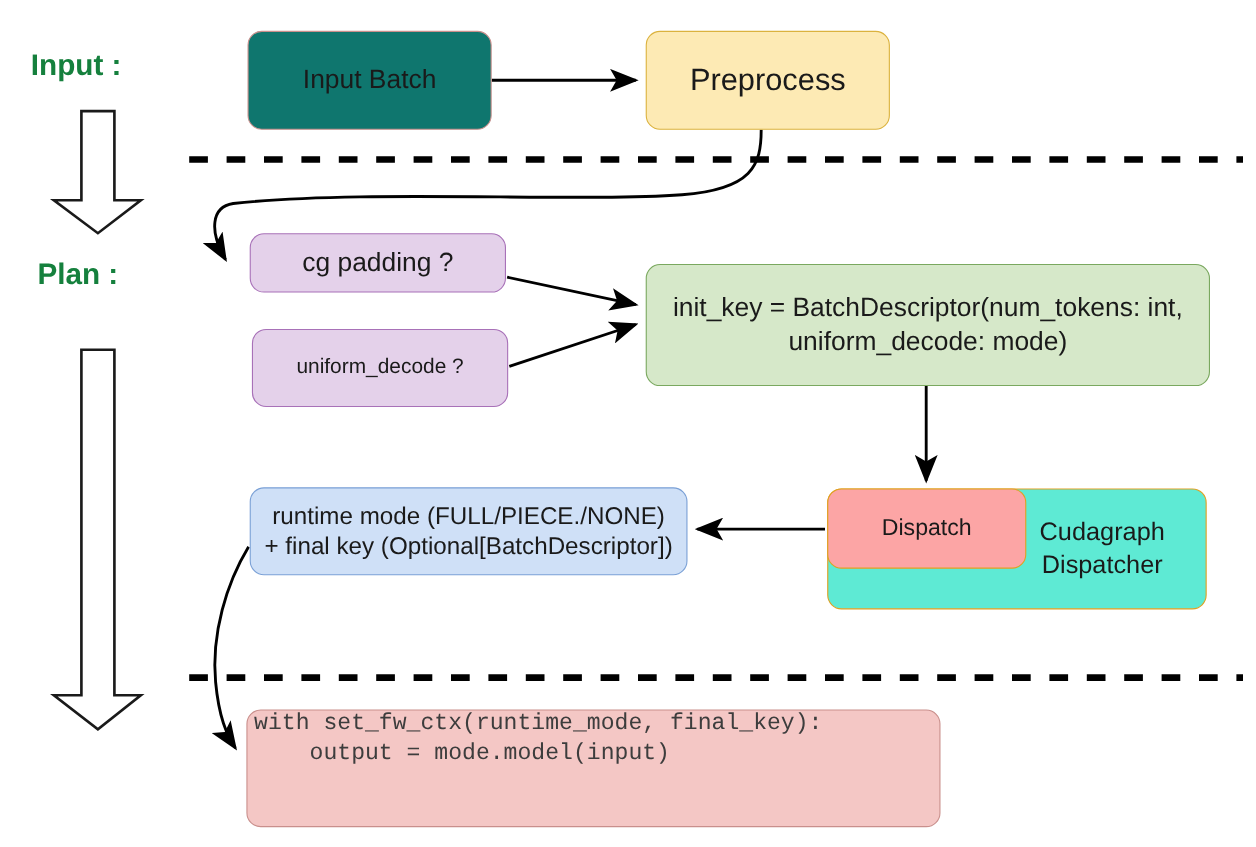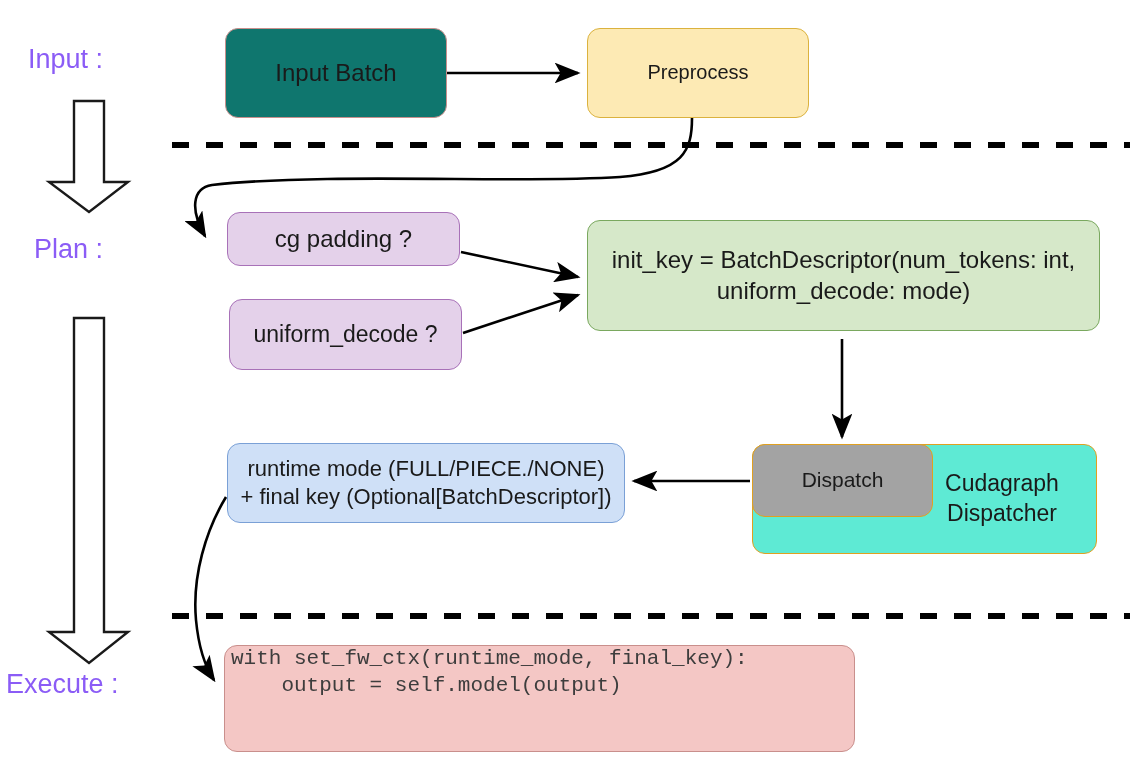"Input :" .stage-label { color: #8b5cf6 -> #15803d; font-weight: normal -> bold }
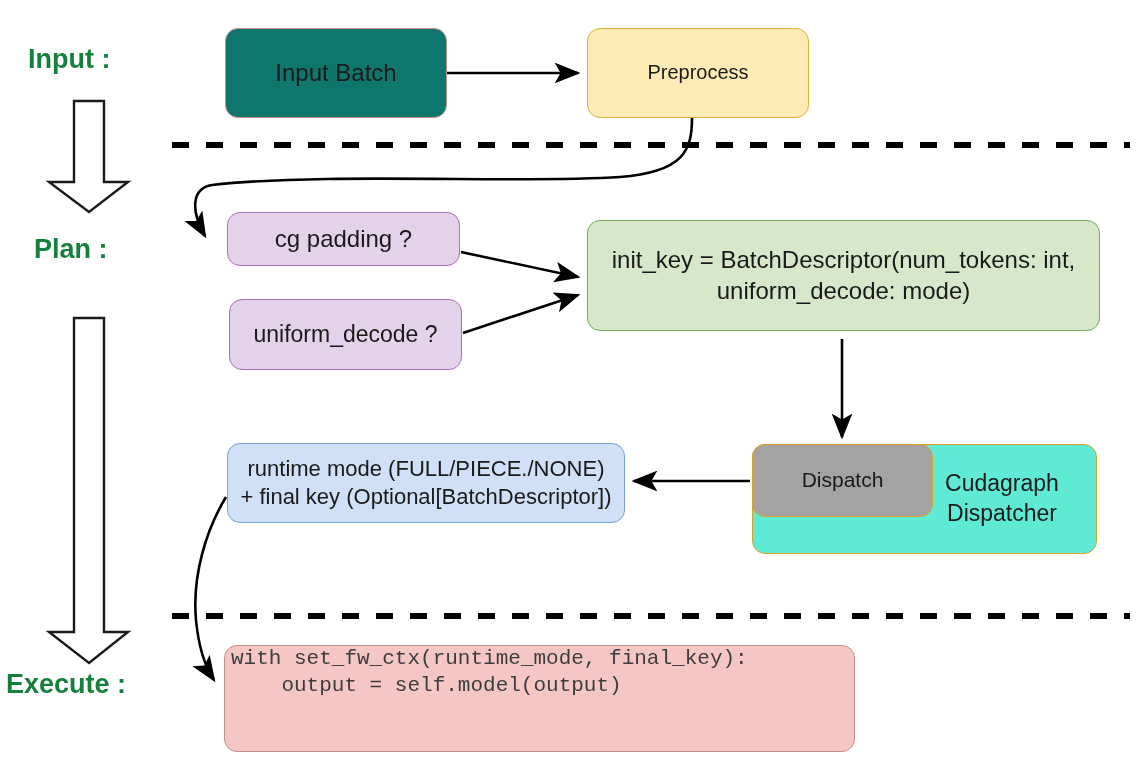"Preprocess" div.node { font-size: 20px -> 28px }
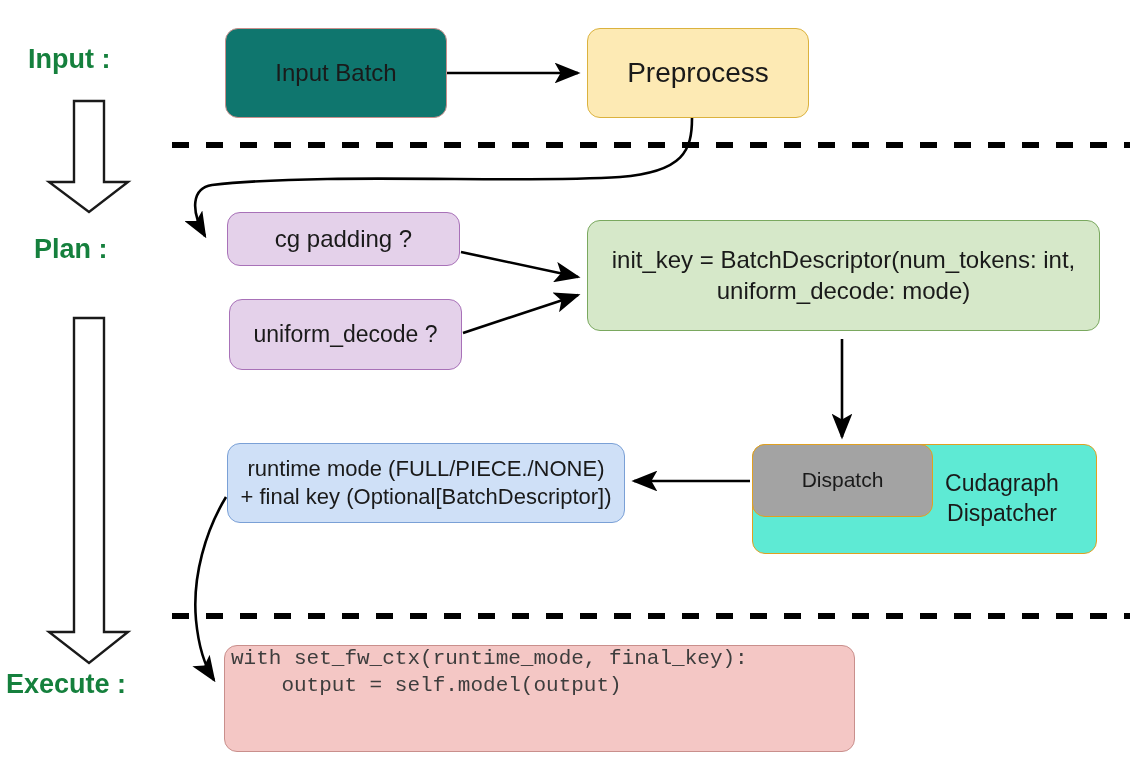"init_key = BatchDescriptor(num_tokens:" div.node { top: 220px -> 240px }
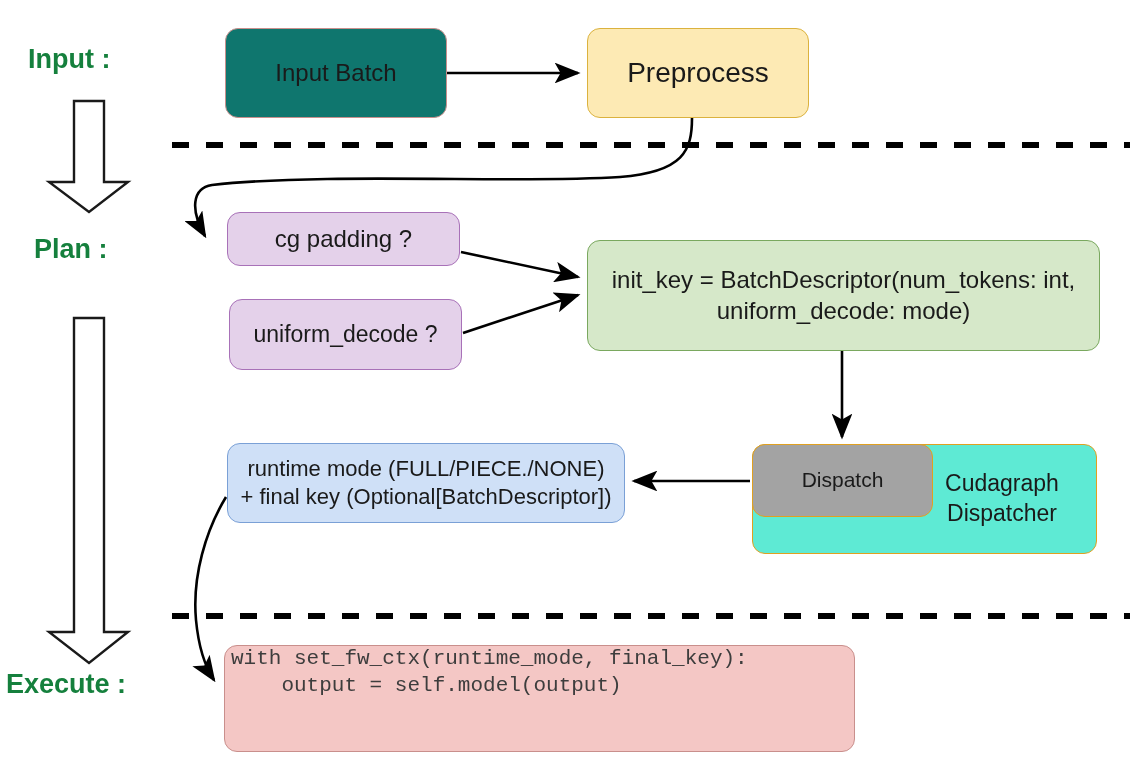"uniform_decode ?" div.node { font-size: 23px -> 19px }
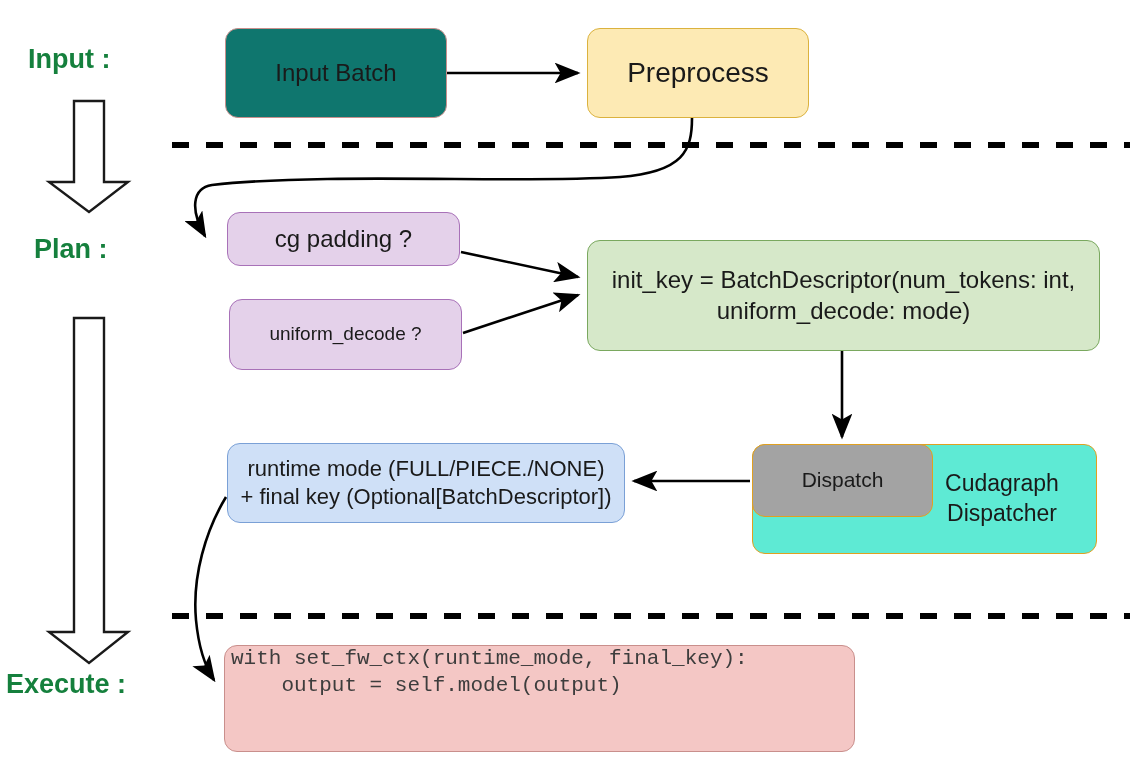"Dispatch" .node-orange-inner { background: #a3a3a3 -> #fca5a5 }
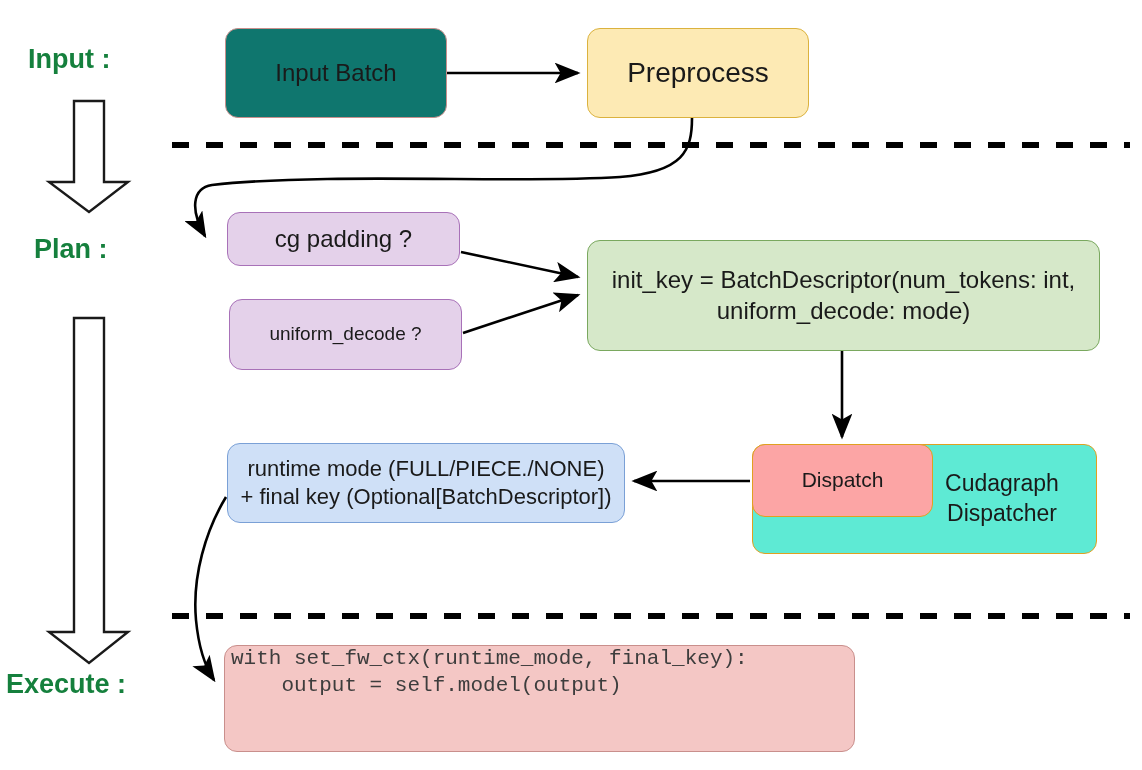"Execute :" div.stage-label { html: <div>Execute :</div> -> none }
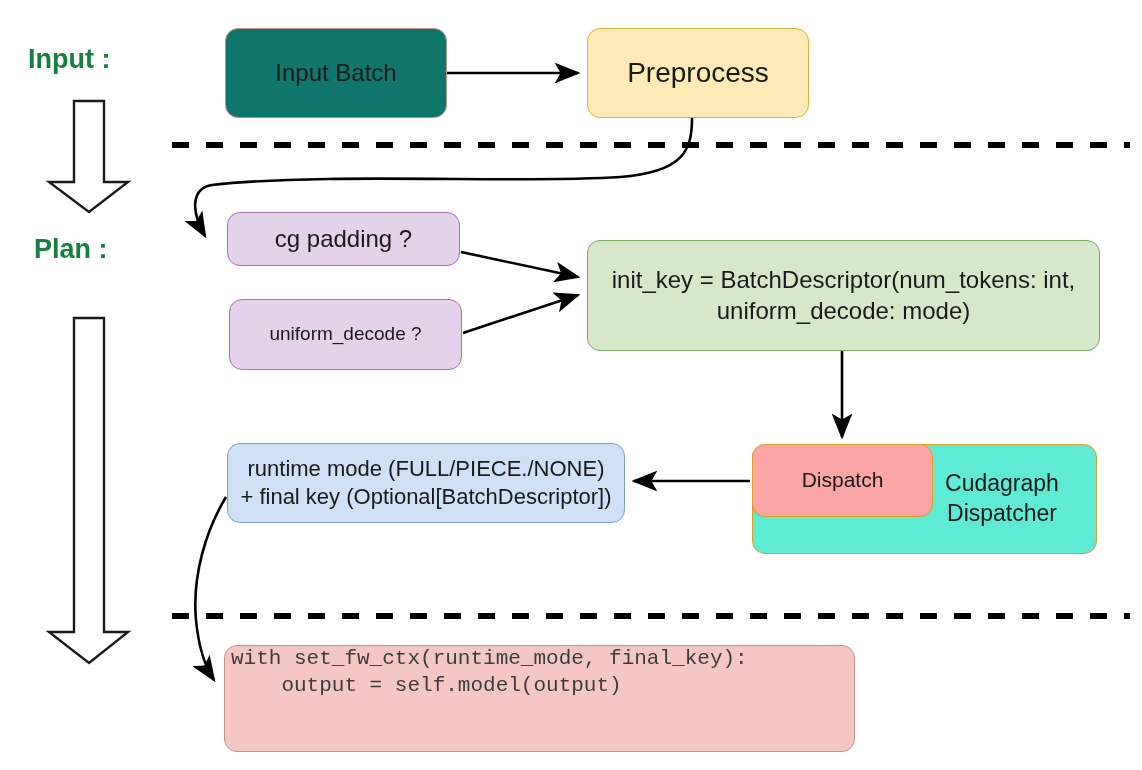"output = self.model(output)" span { text: self.model(output -> mode.model(input }
